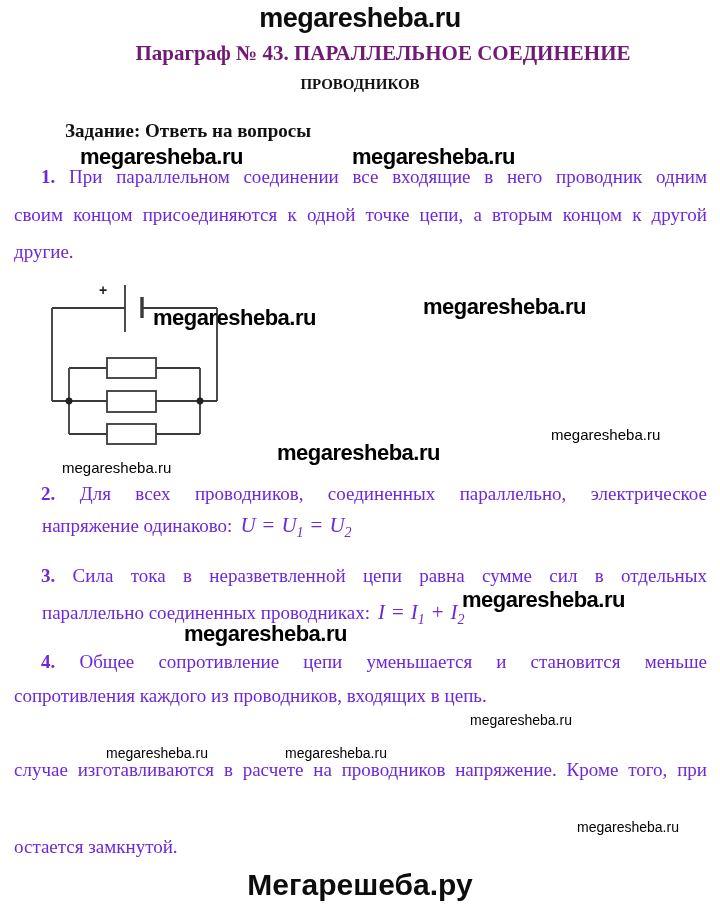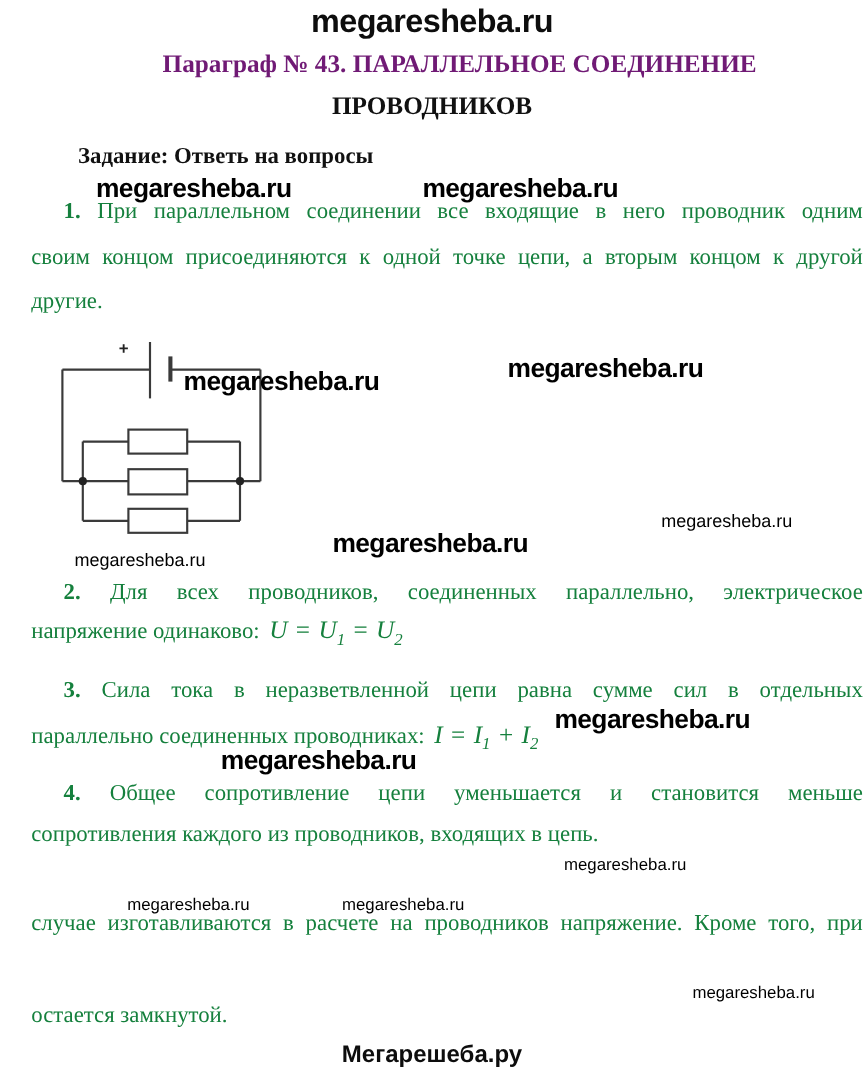"ПРОВОДНИКОВ" .title2 { font-size: 21px -> 15px }
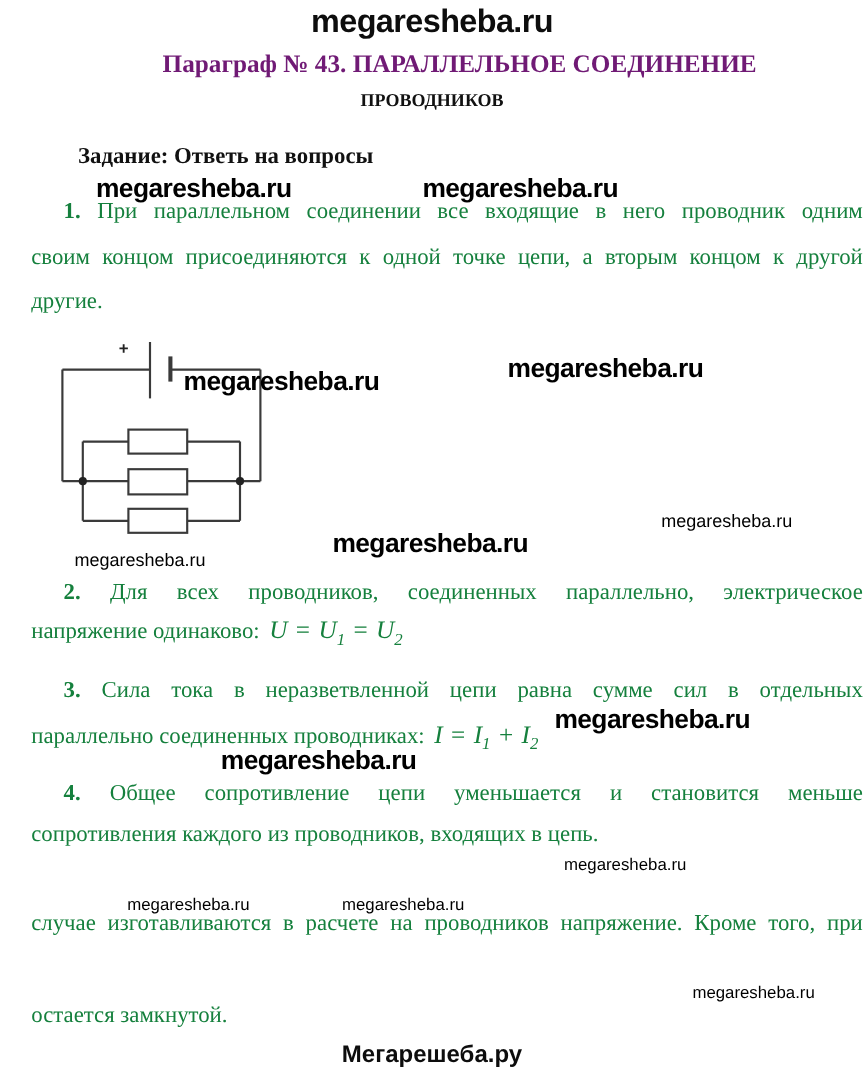"1. При параллельном соединении все" .bl { color: #15803d -> #6d28d9; left: 26px -> 14px }
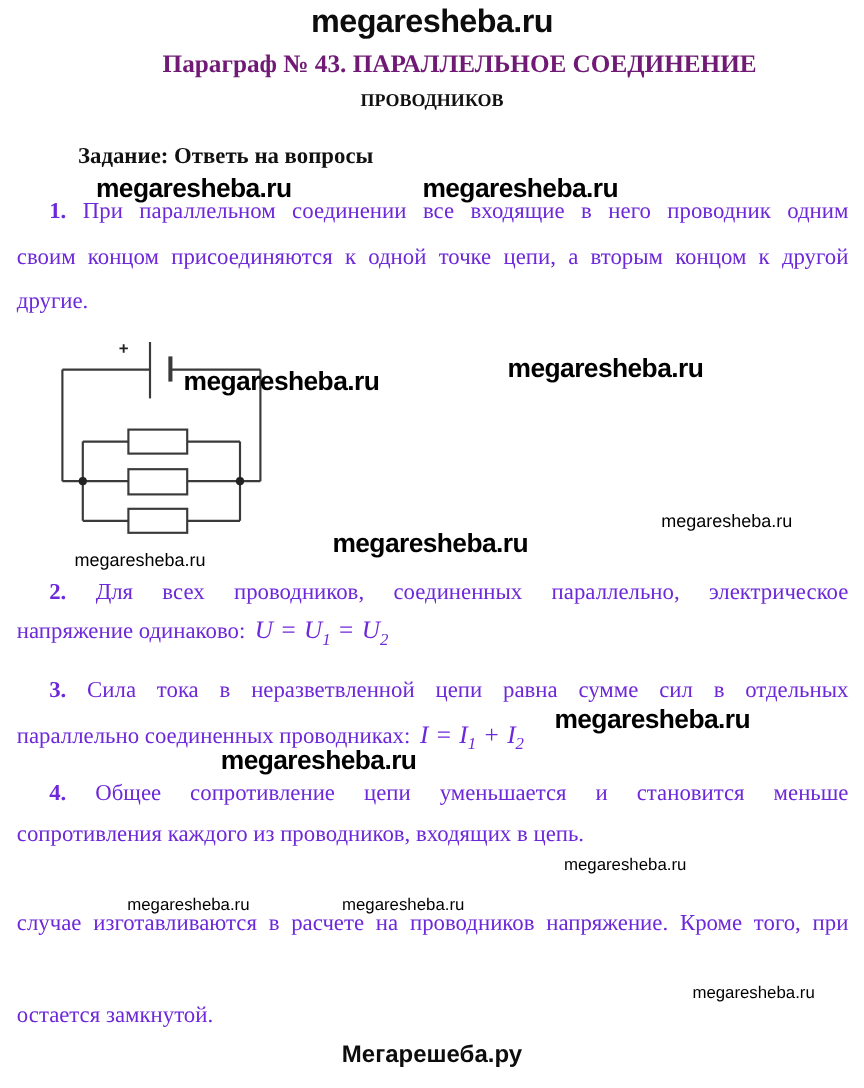"напряжение одинаково:" .fprefix { margin-left: none -> 28px }
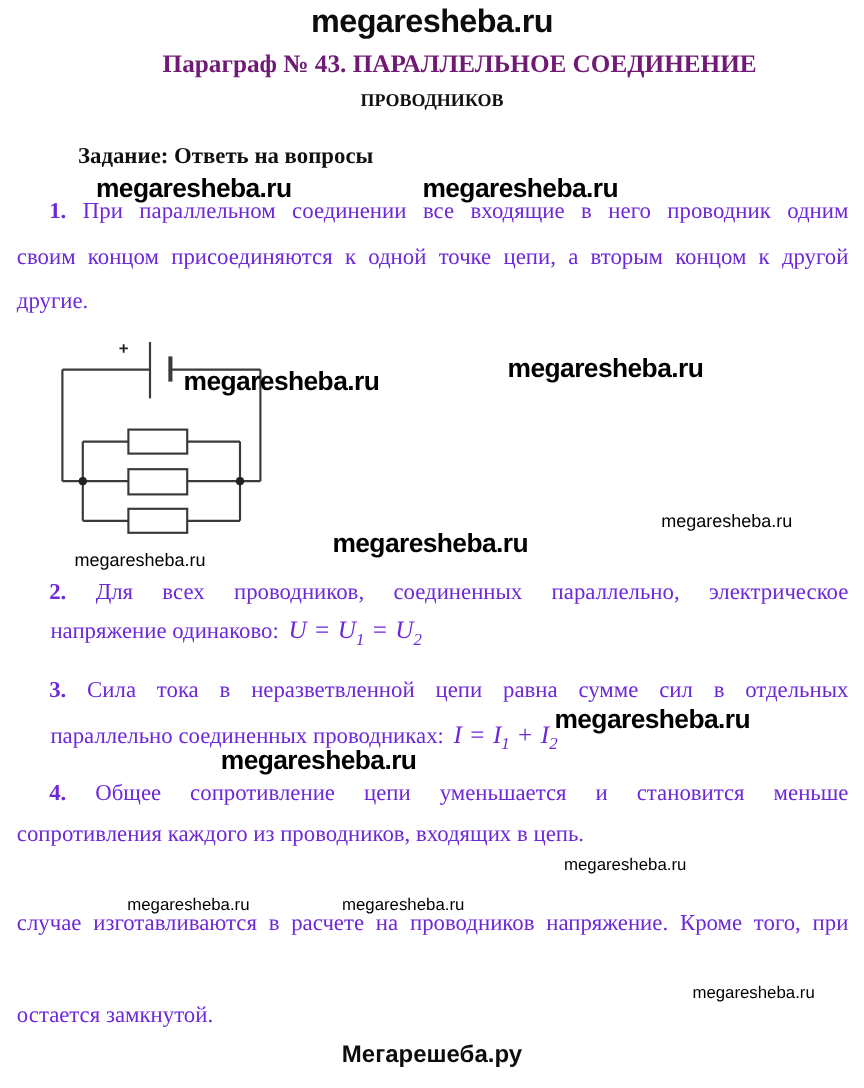"Мегарешеба.ру" .footer { font-size: 20px -> 30px }
